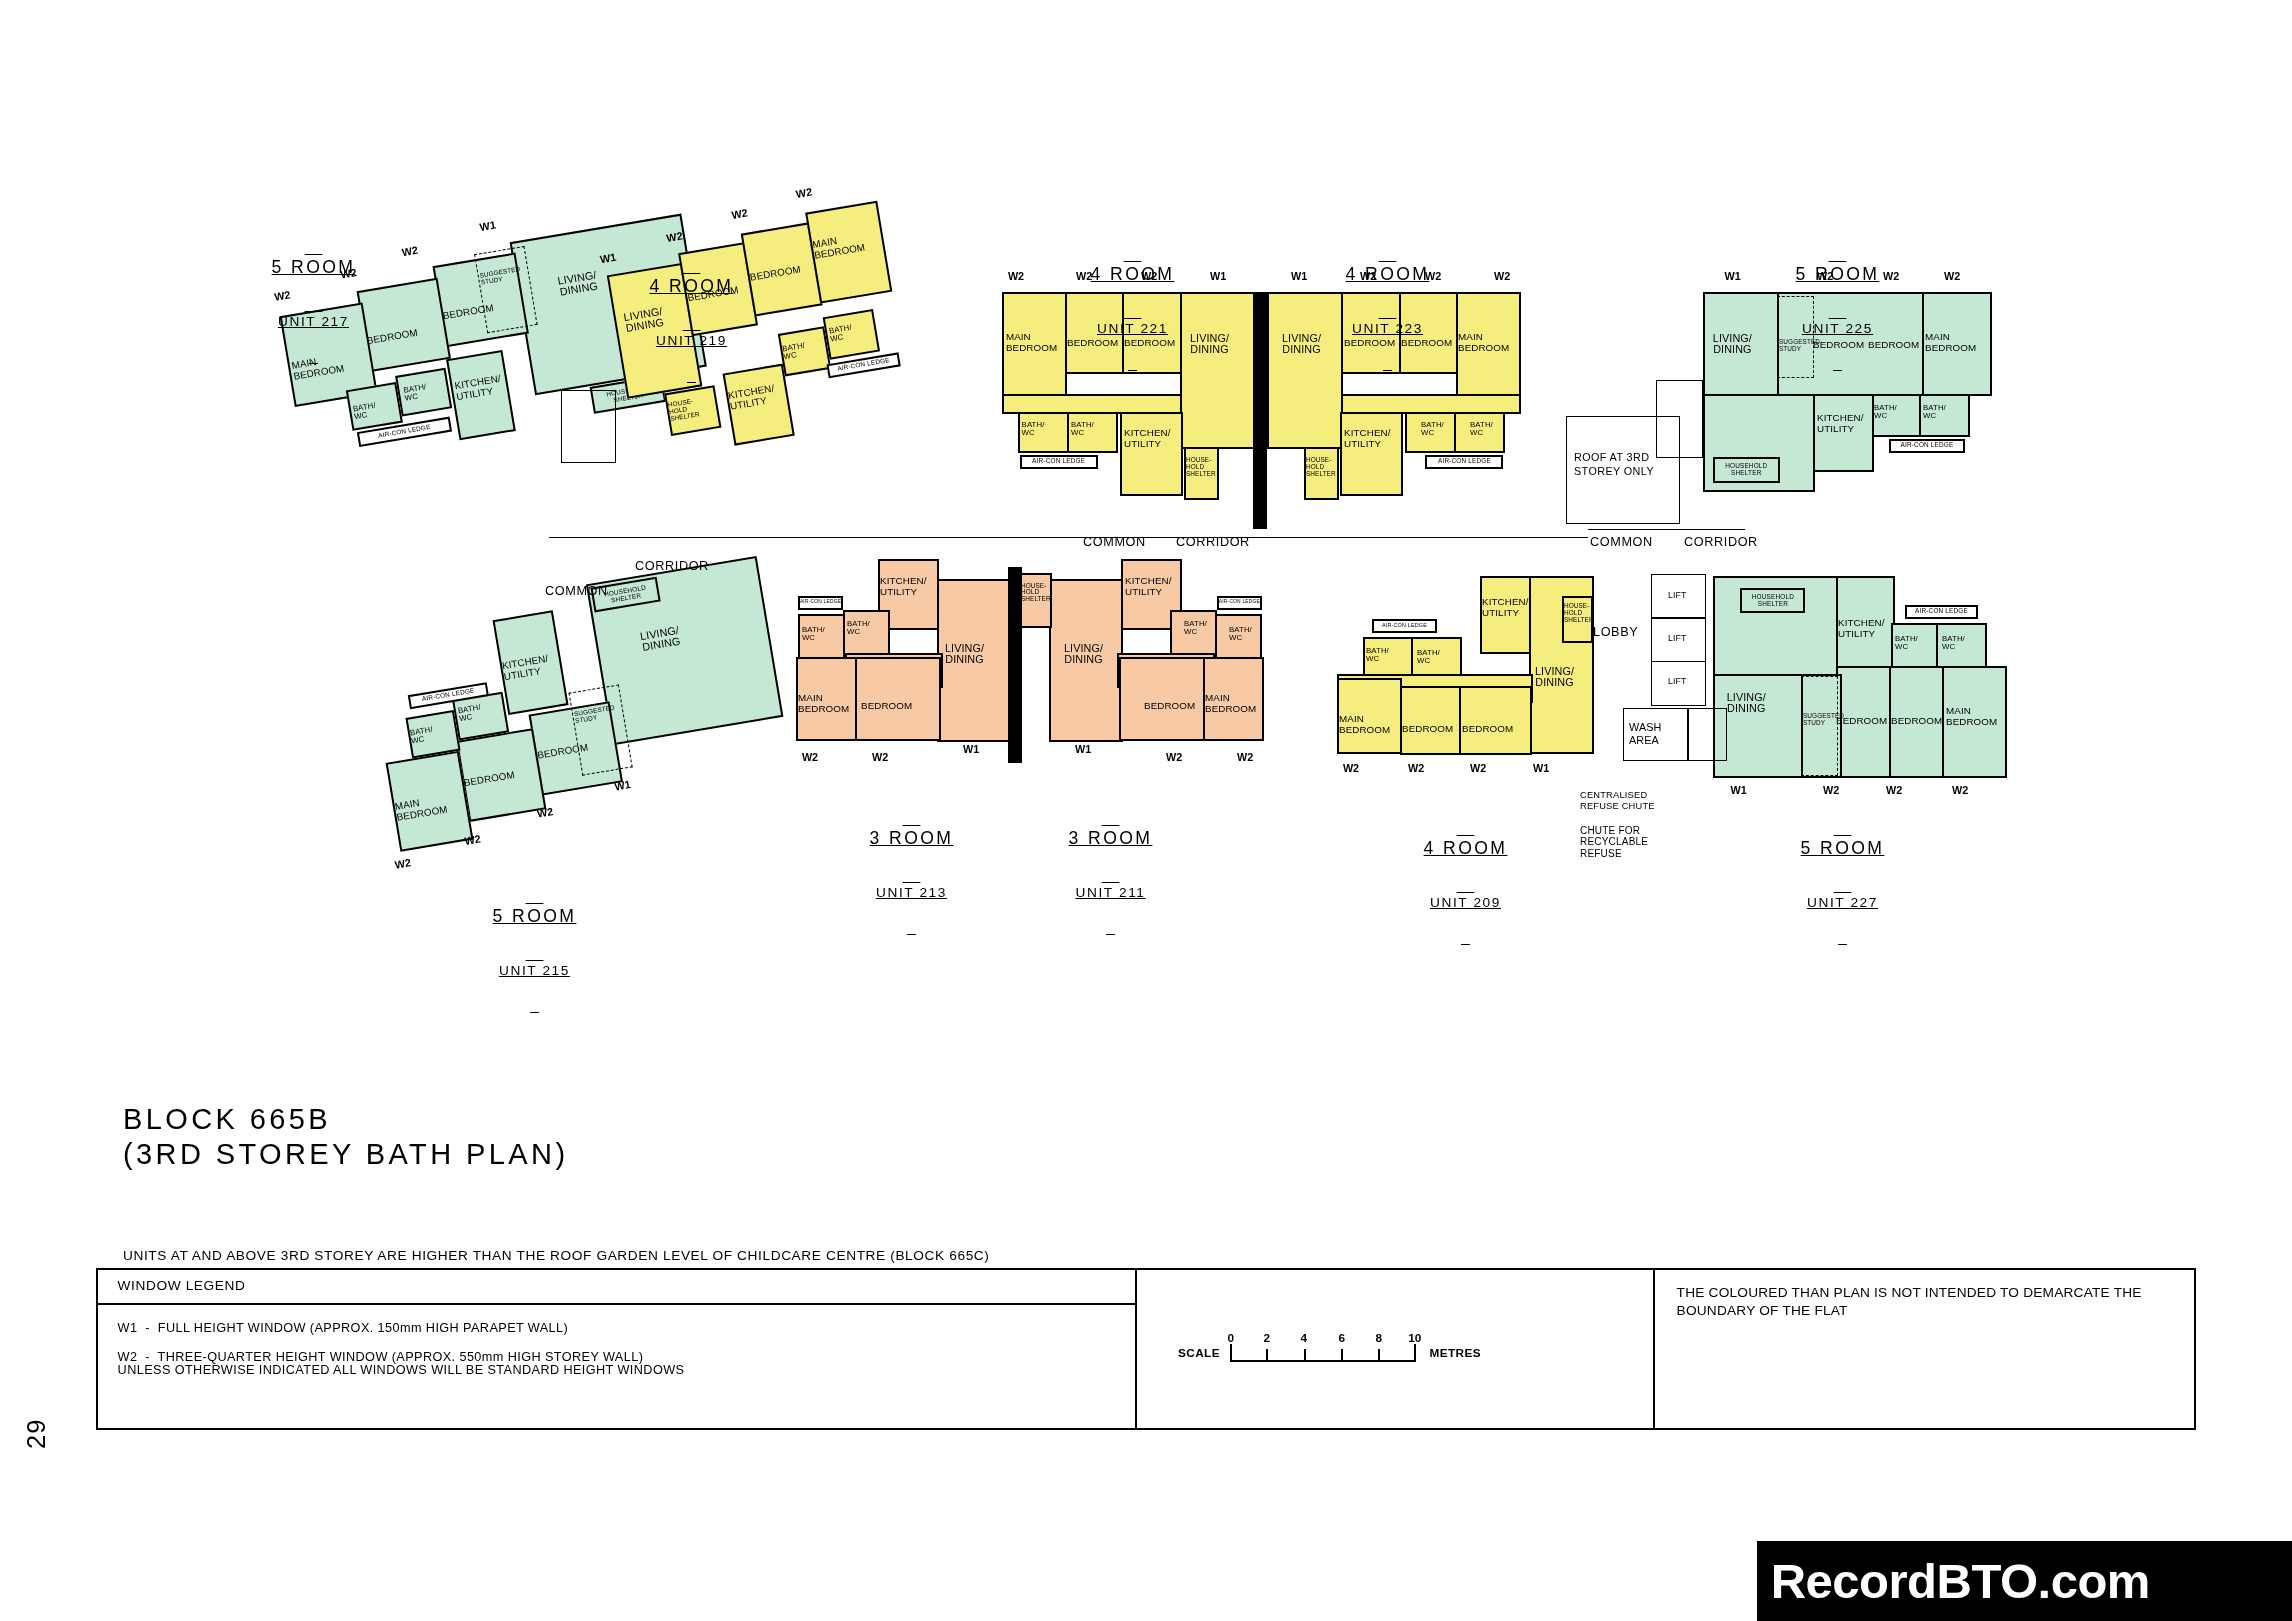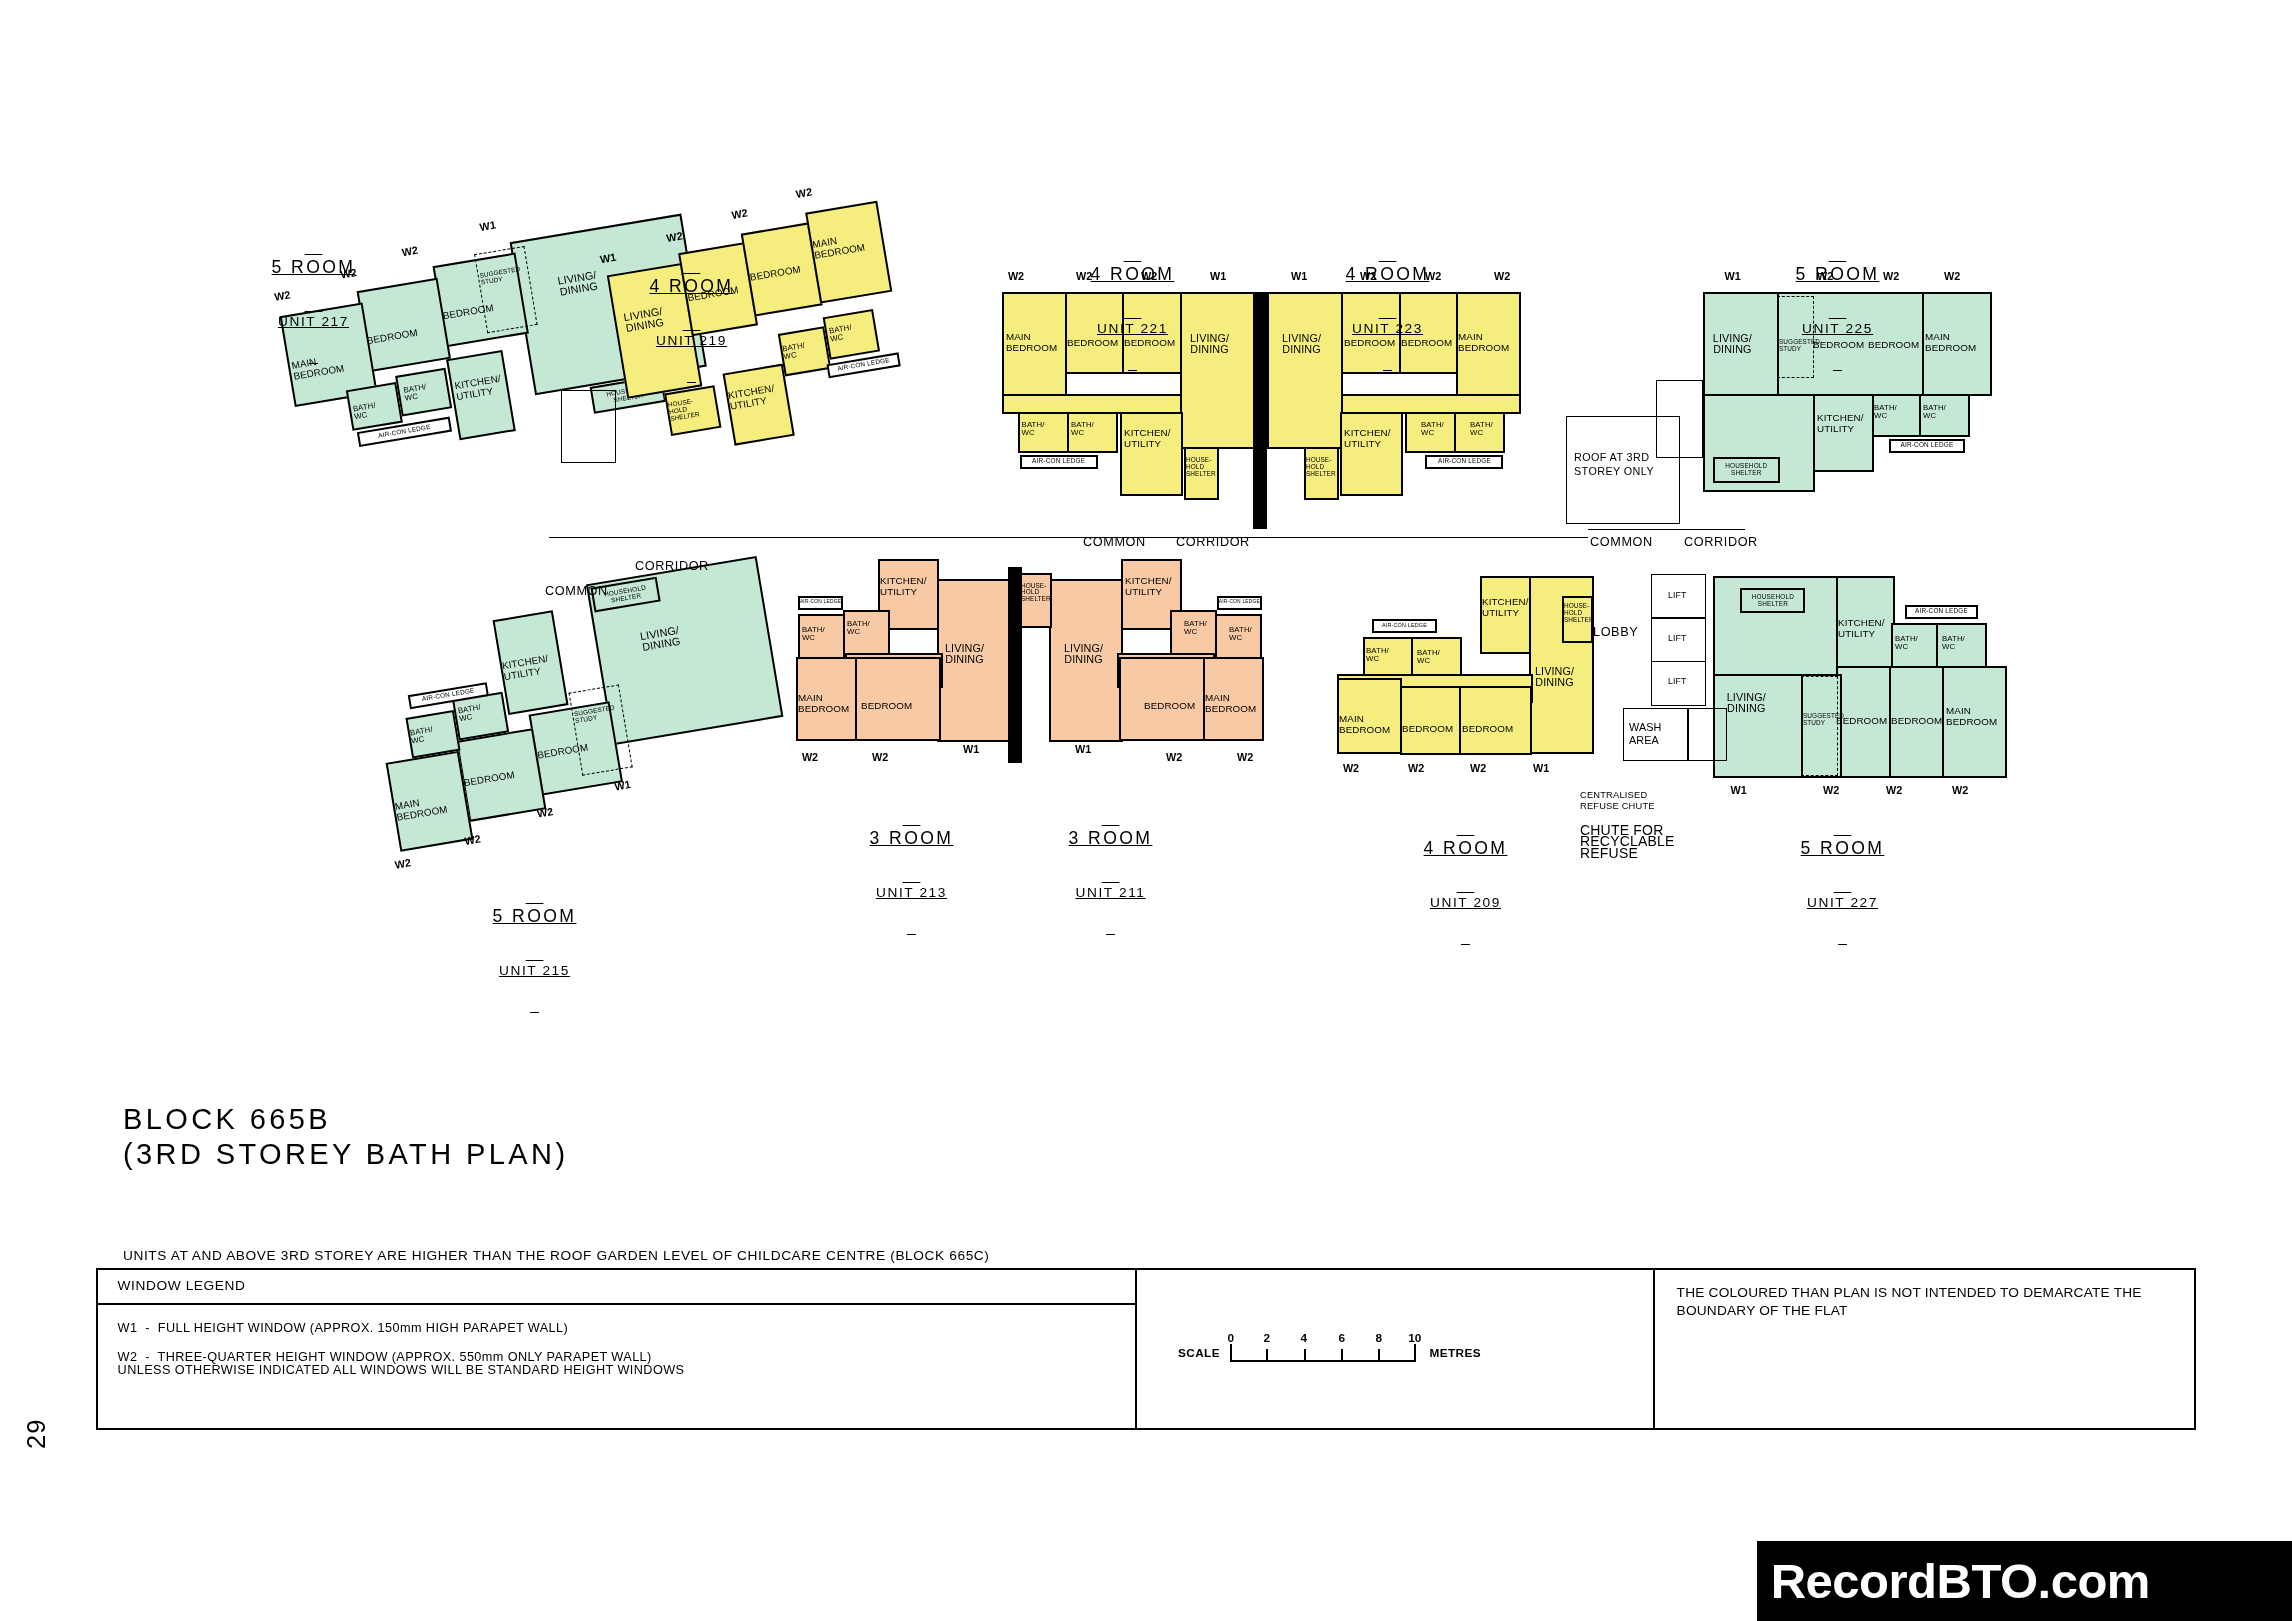"CHUTE FOR" span.lbl { font-size: 14px -> 10px }
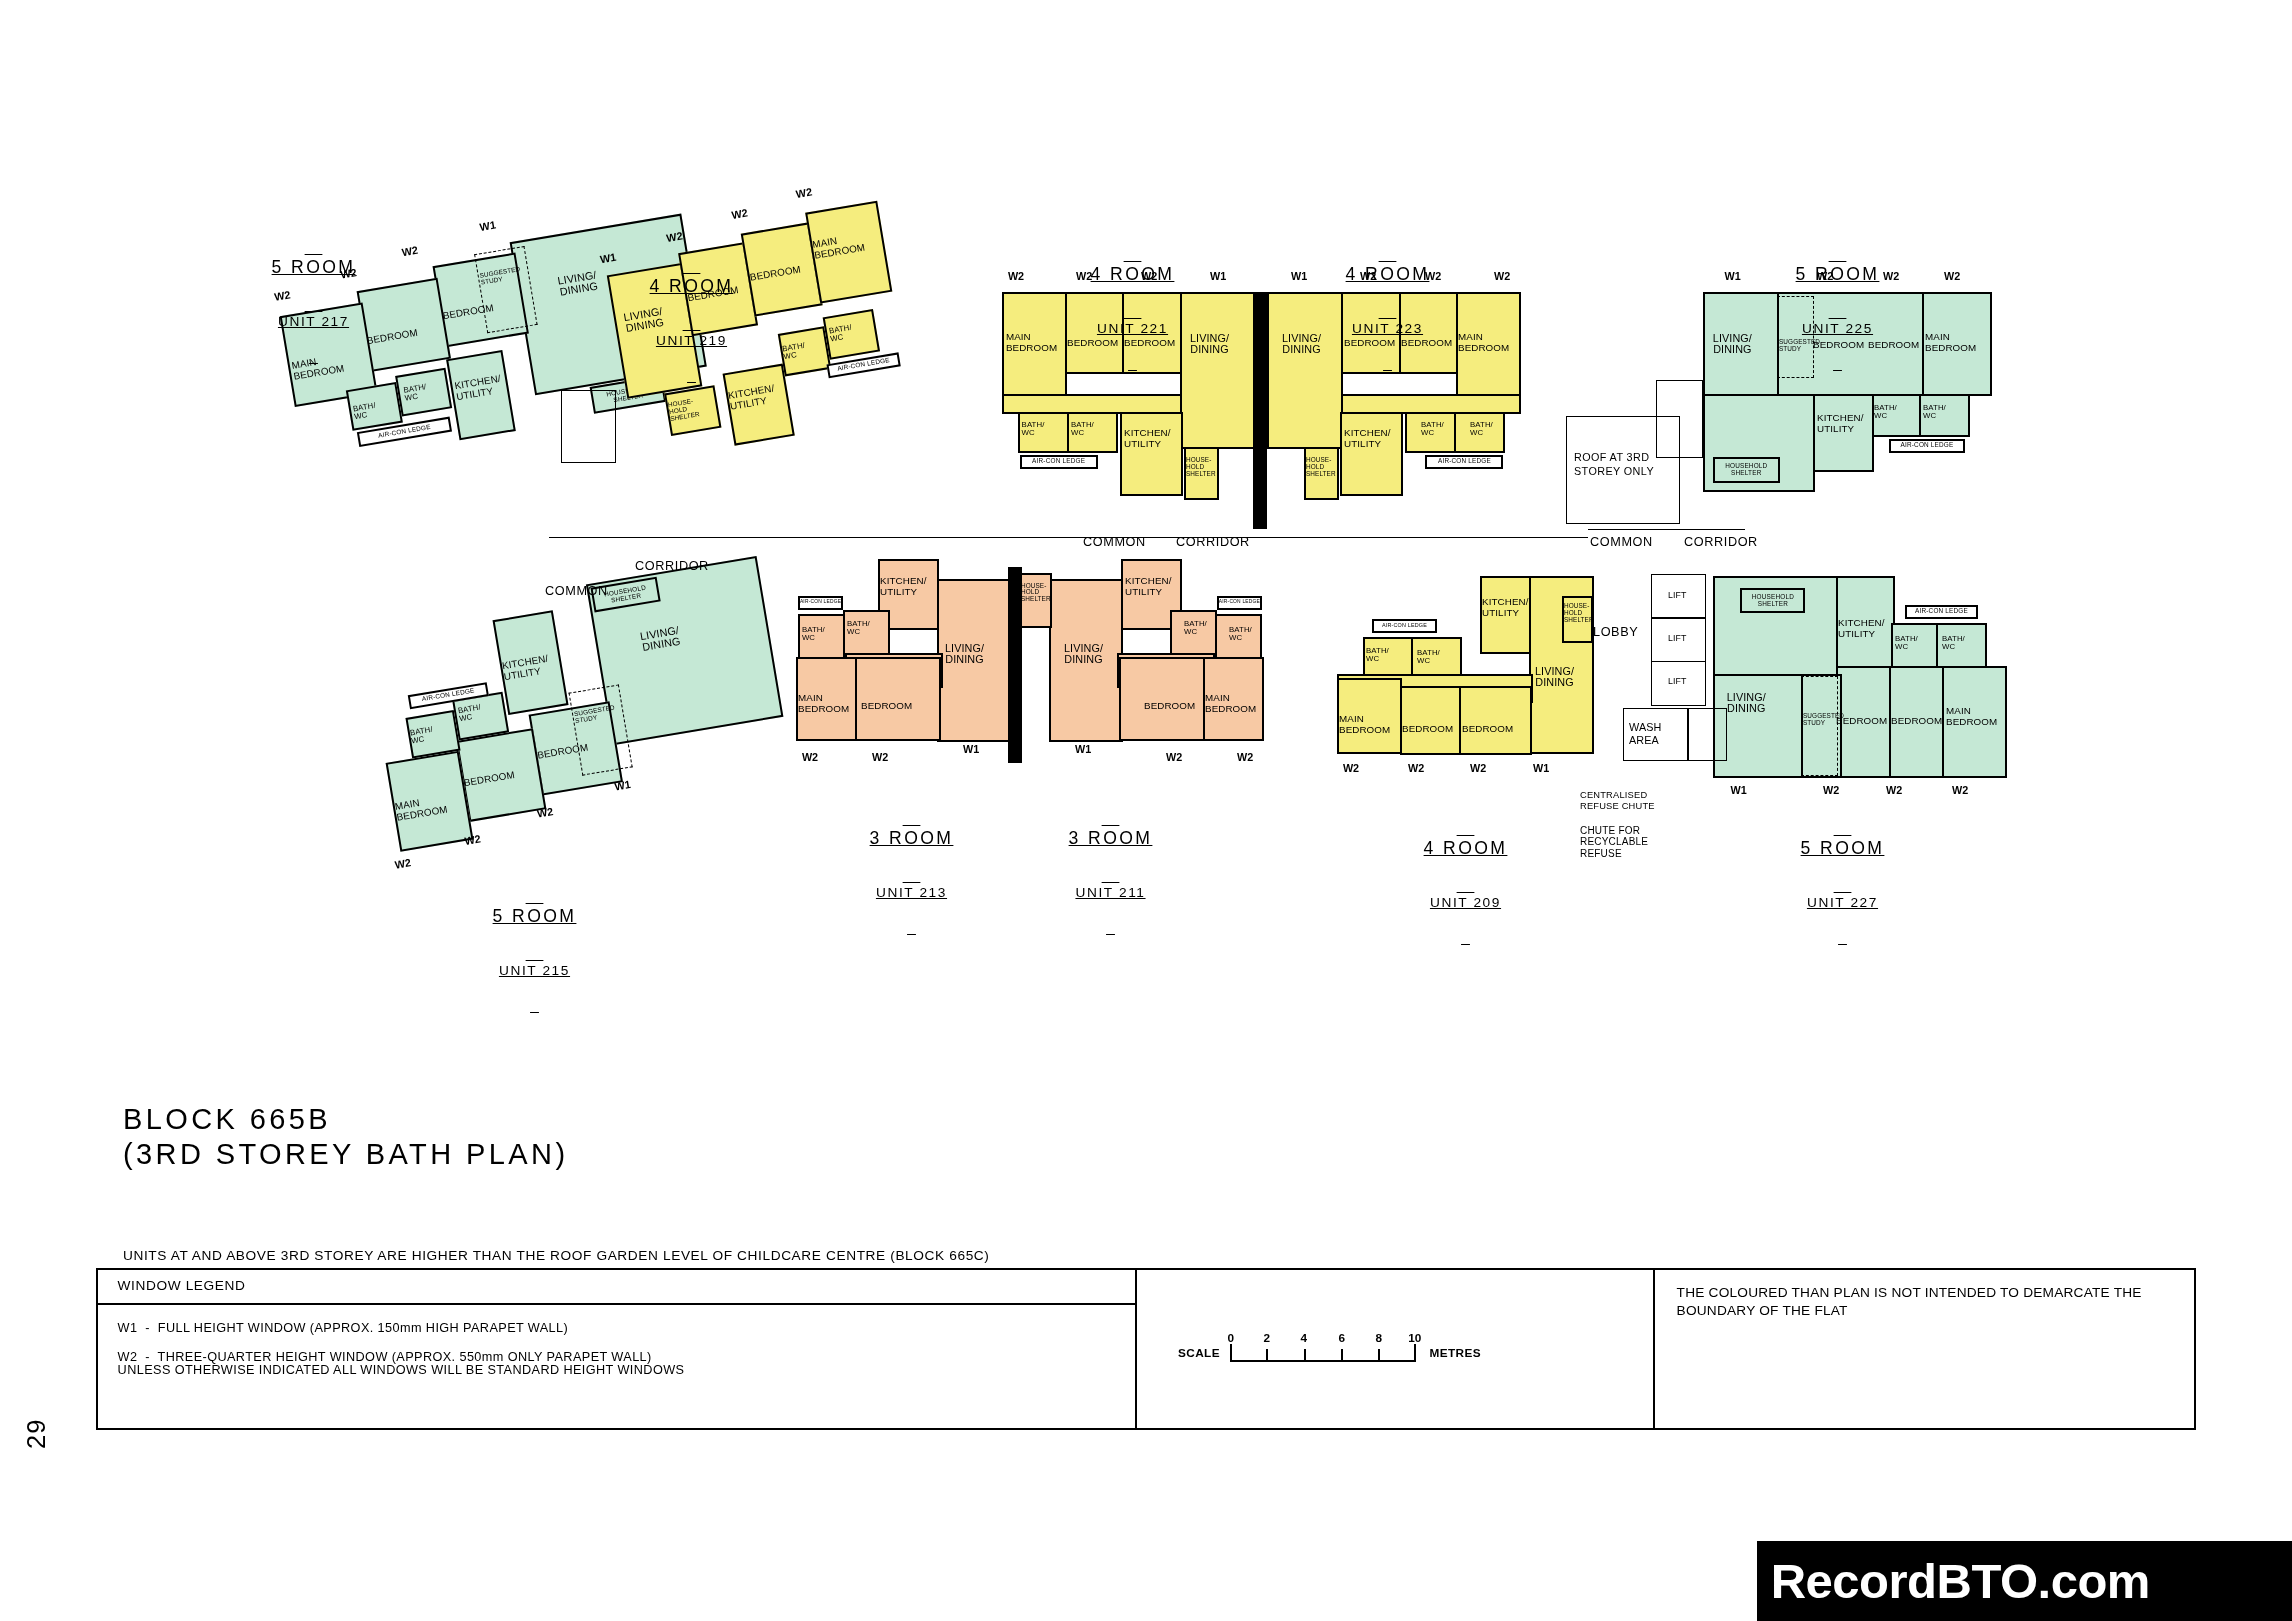"W2 - THREE-QUARTER HEIGHT WINDOW" div.legrow { text: ONLY PARAPET -> HIGH STOREY }
